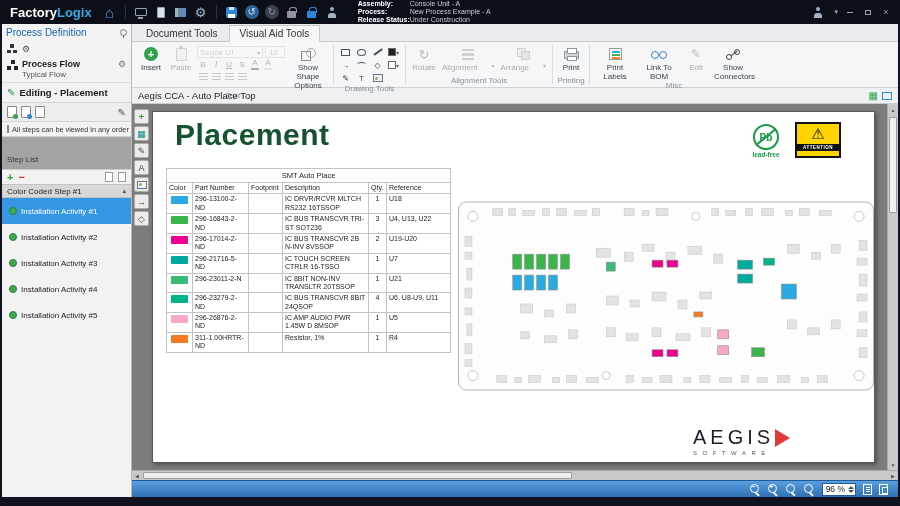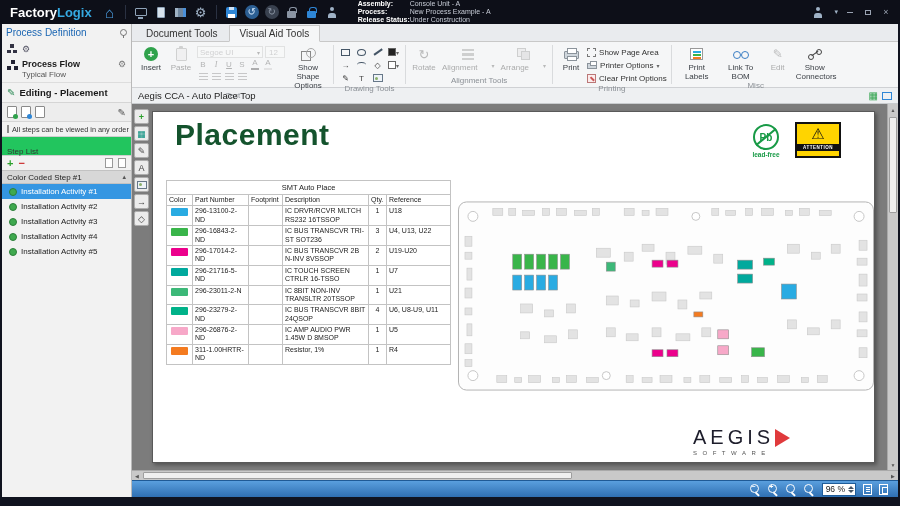"Show Page Area" div.print-col { html: <div> <div> <span></span> <span>Show Page Area</span> </div> <div> <span></span> <span>Printer Options</span> <span>▾</span> </div> <div> <span></span> <span>Clear Print Options</span> </div> </div> -> none }
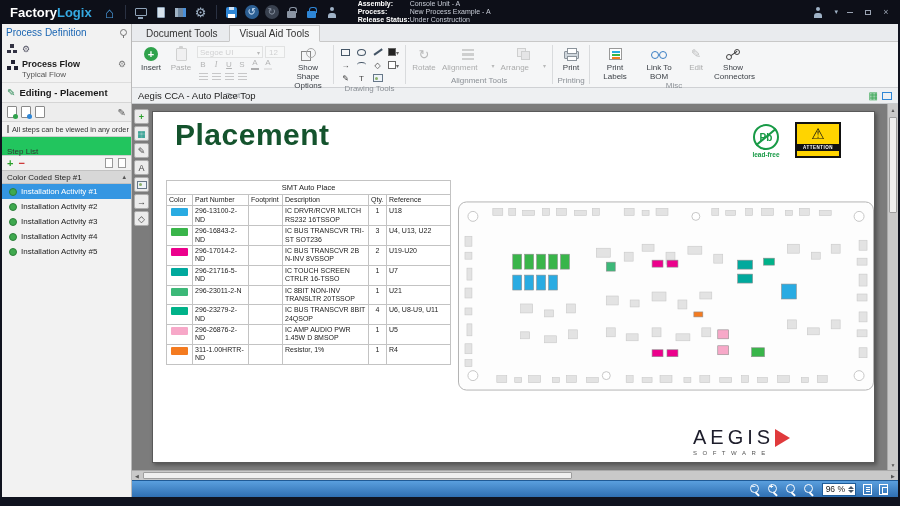"Step List" .sb-steplist-header { background: #22c55e -> #a3a3a3; height: 20px -> 26px; padding: 8px 5px -> 16px 5px }
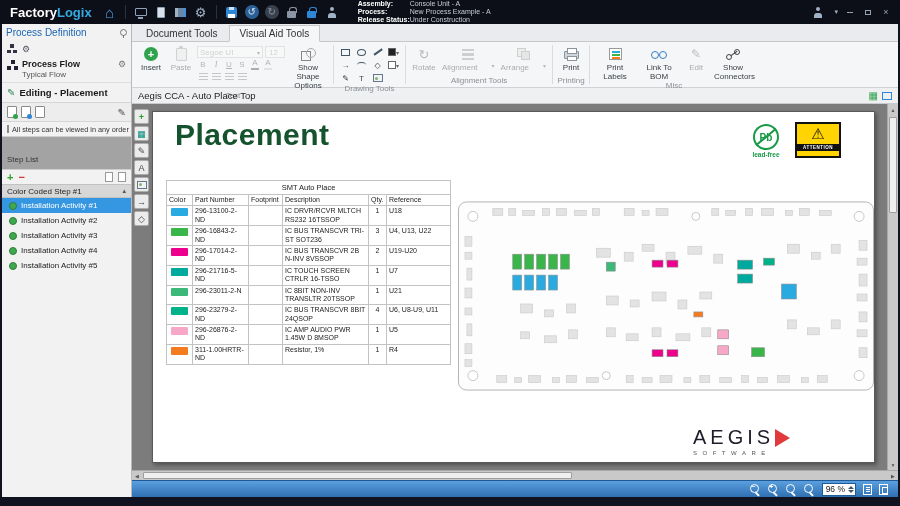"SMT Auto Place" .smt { top: 68px -> 56px }
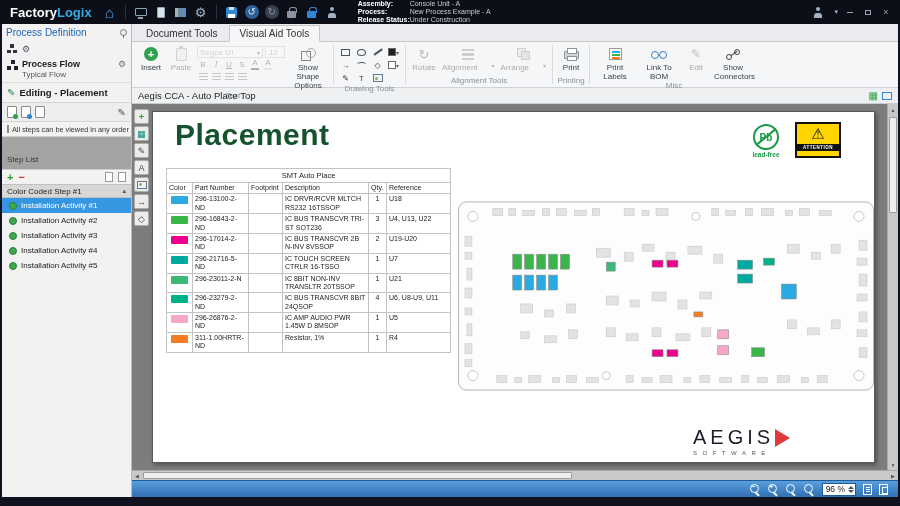"Installation Activity #1" .step-item { height: 15px -> 26px }
